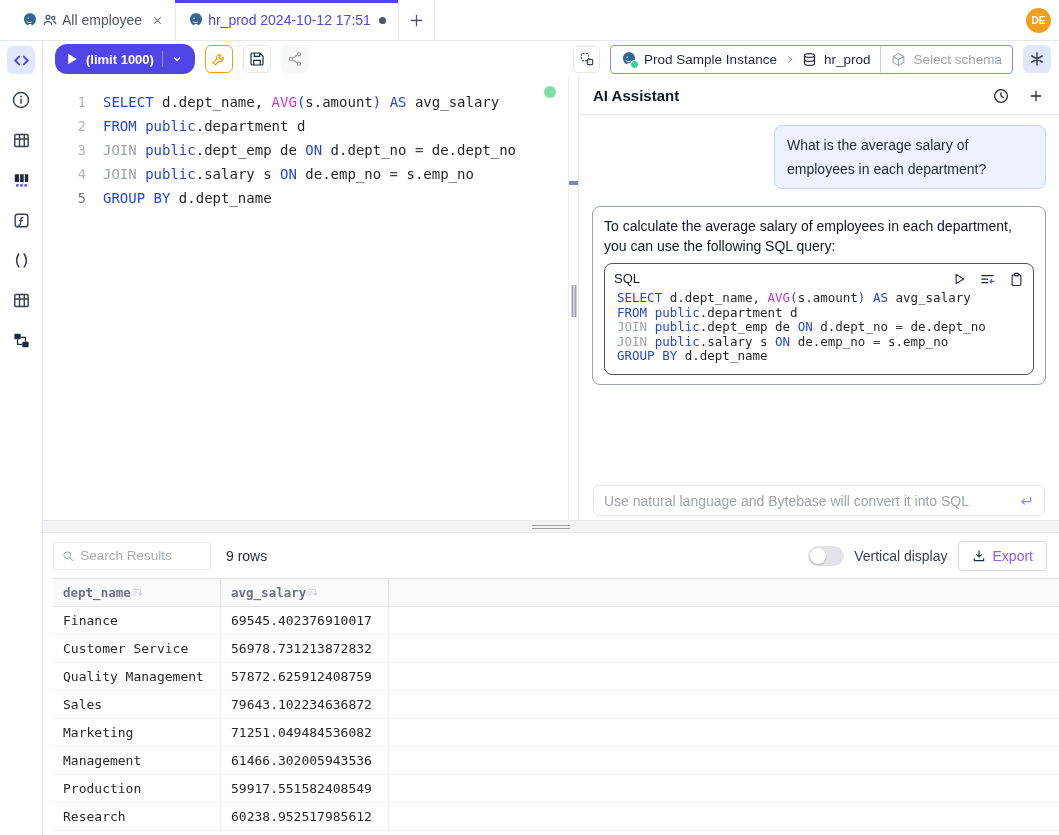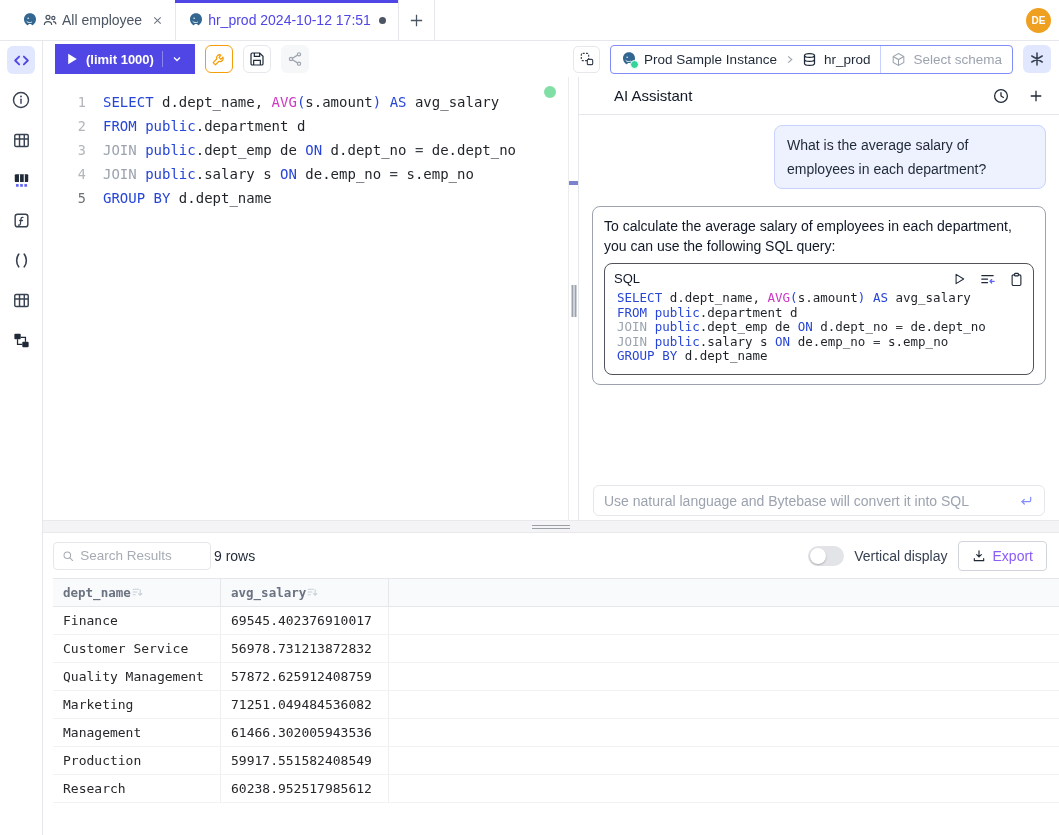"(limit 1000)" .run-btn { border-radius: 0 -> 12px }
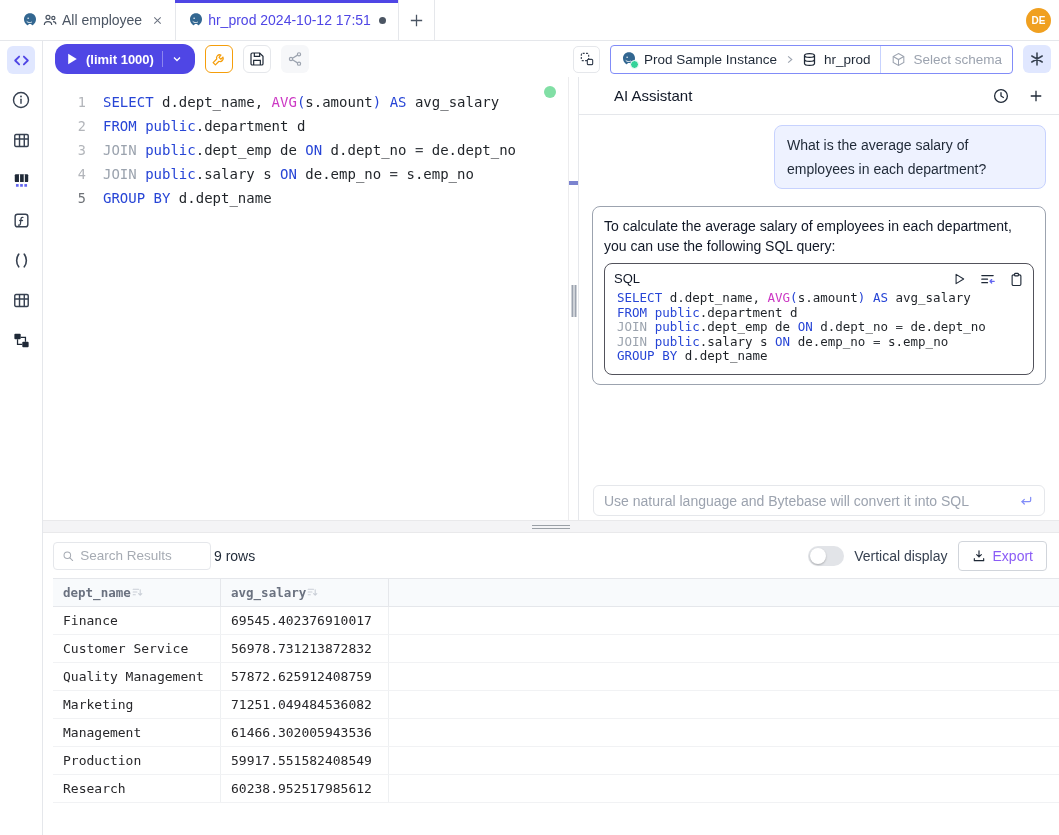"AI Assistant" .ai-title { font-weight: 400 -> 700; margin-left: 21px -> none }
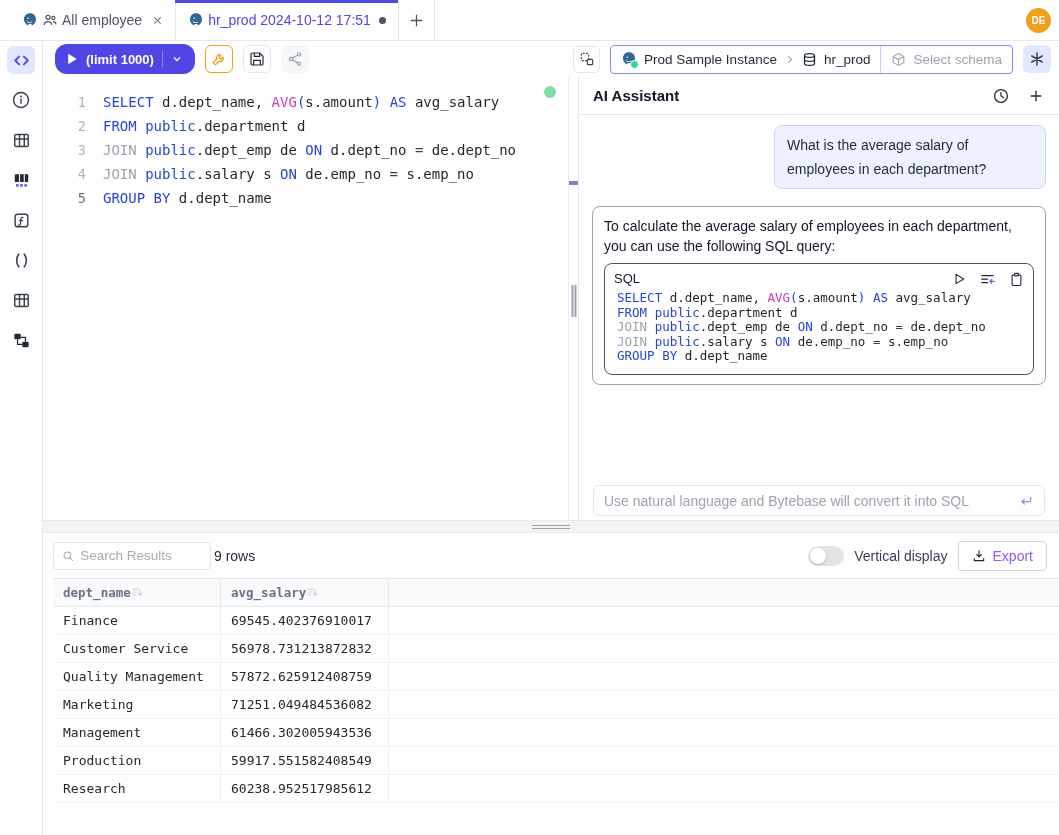"9 rows" .rowcount { margin-left: 3px -> 15px }
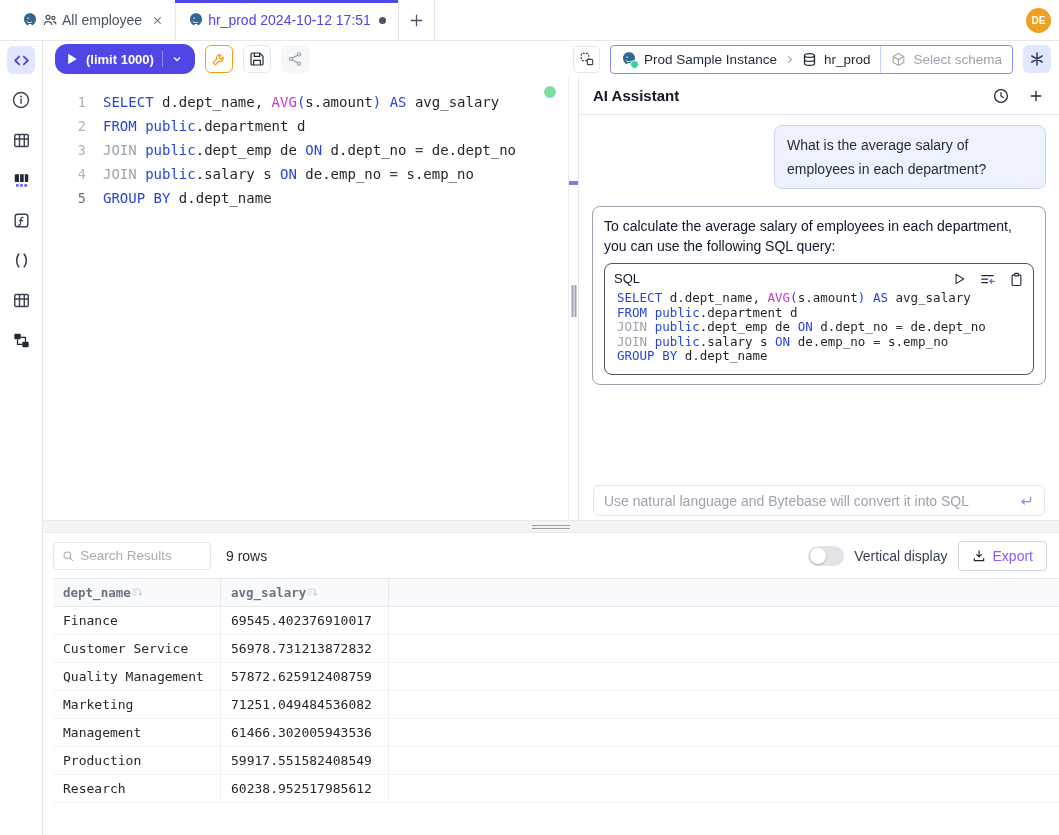"Sales" div.trow { html: none -> <div> <div>Sales</div> <div>79643.102234636872</div> <div></div> </div> }
